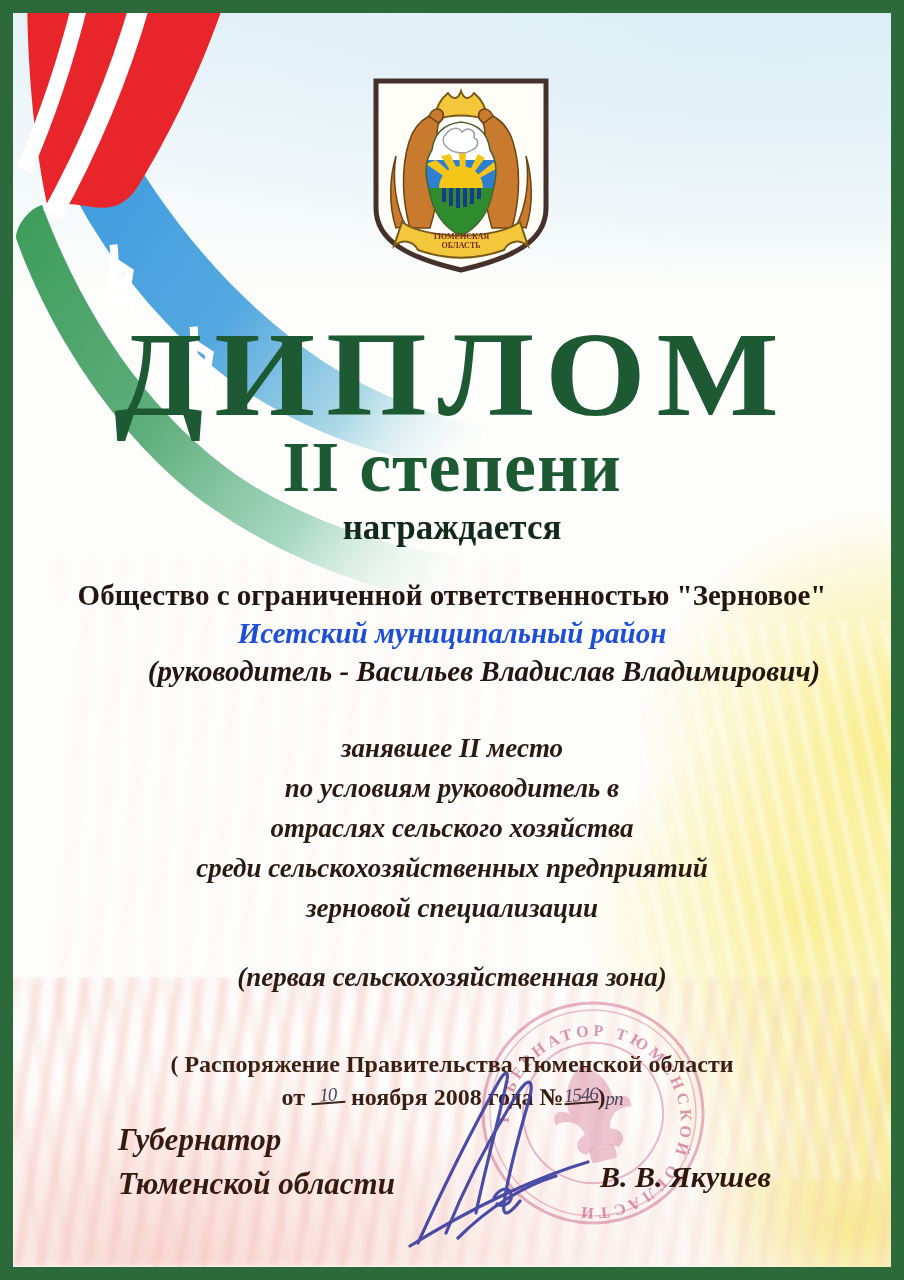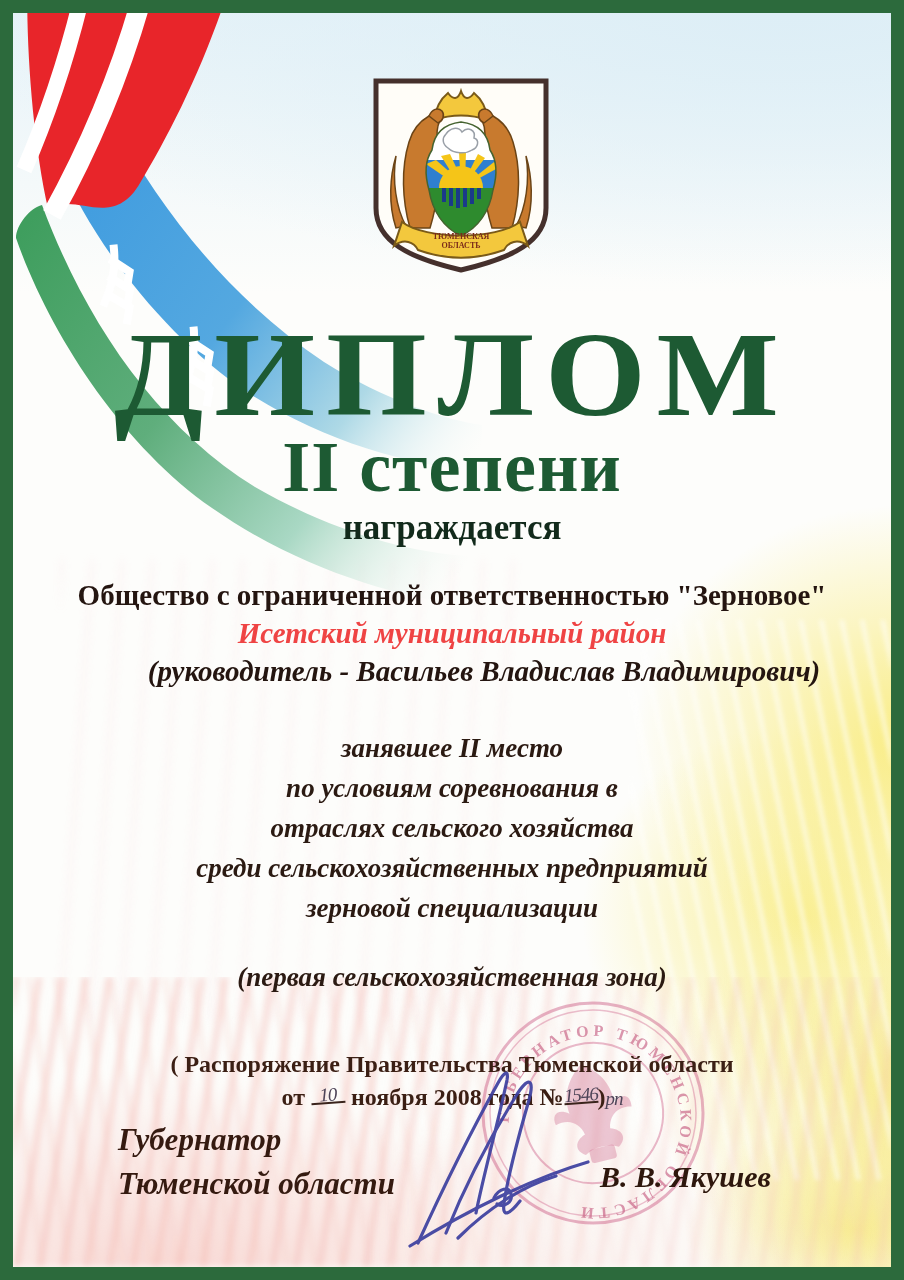"Исетский муниципальный район" .recip-district { color: #ef4444 -> #1d4ed8 }
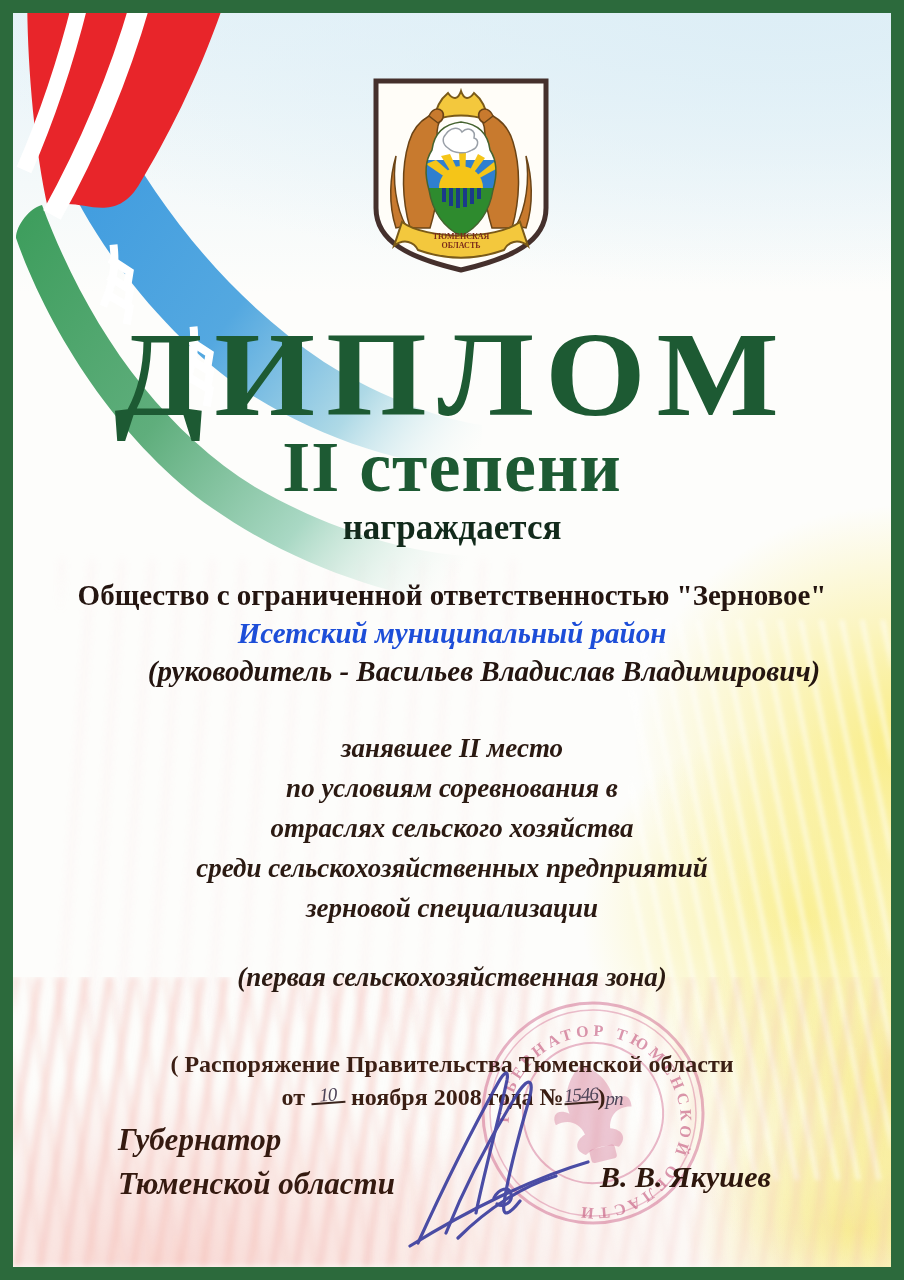"по условиям соревнования в" div { text: соревнования -> руководитель }
